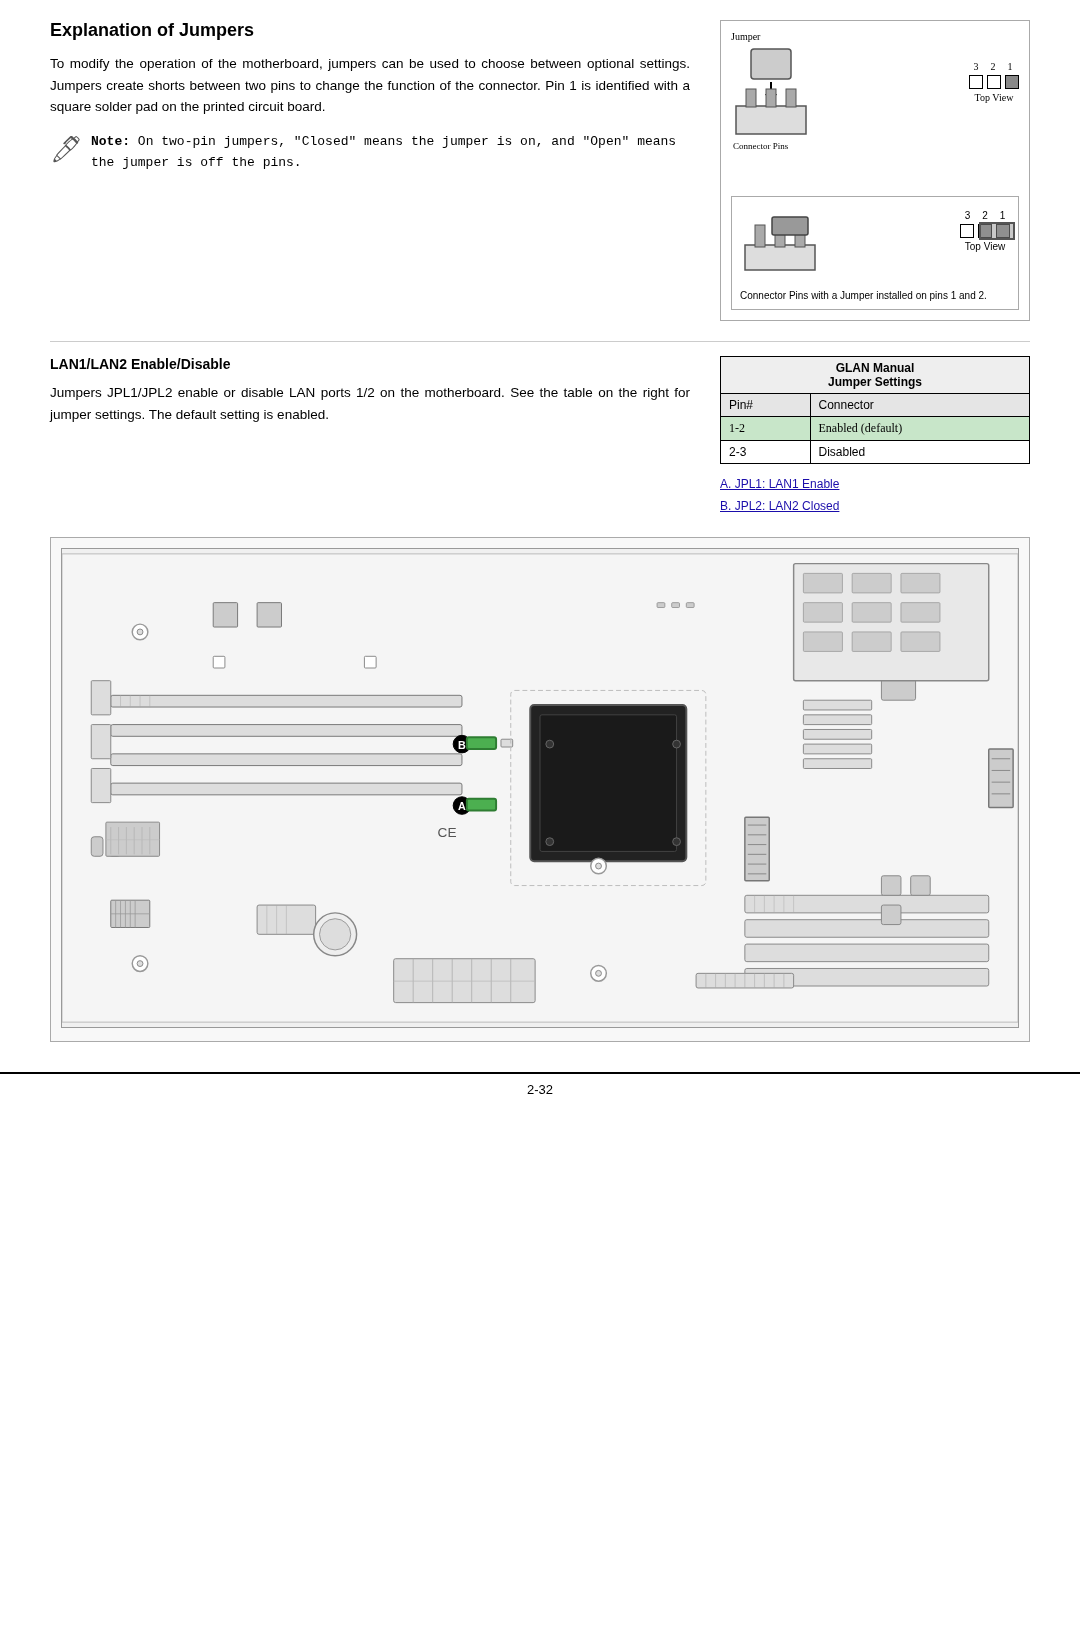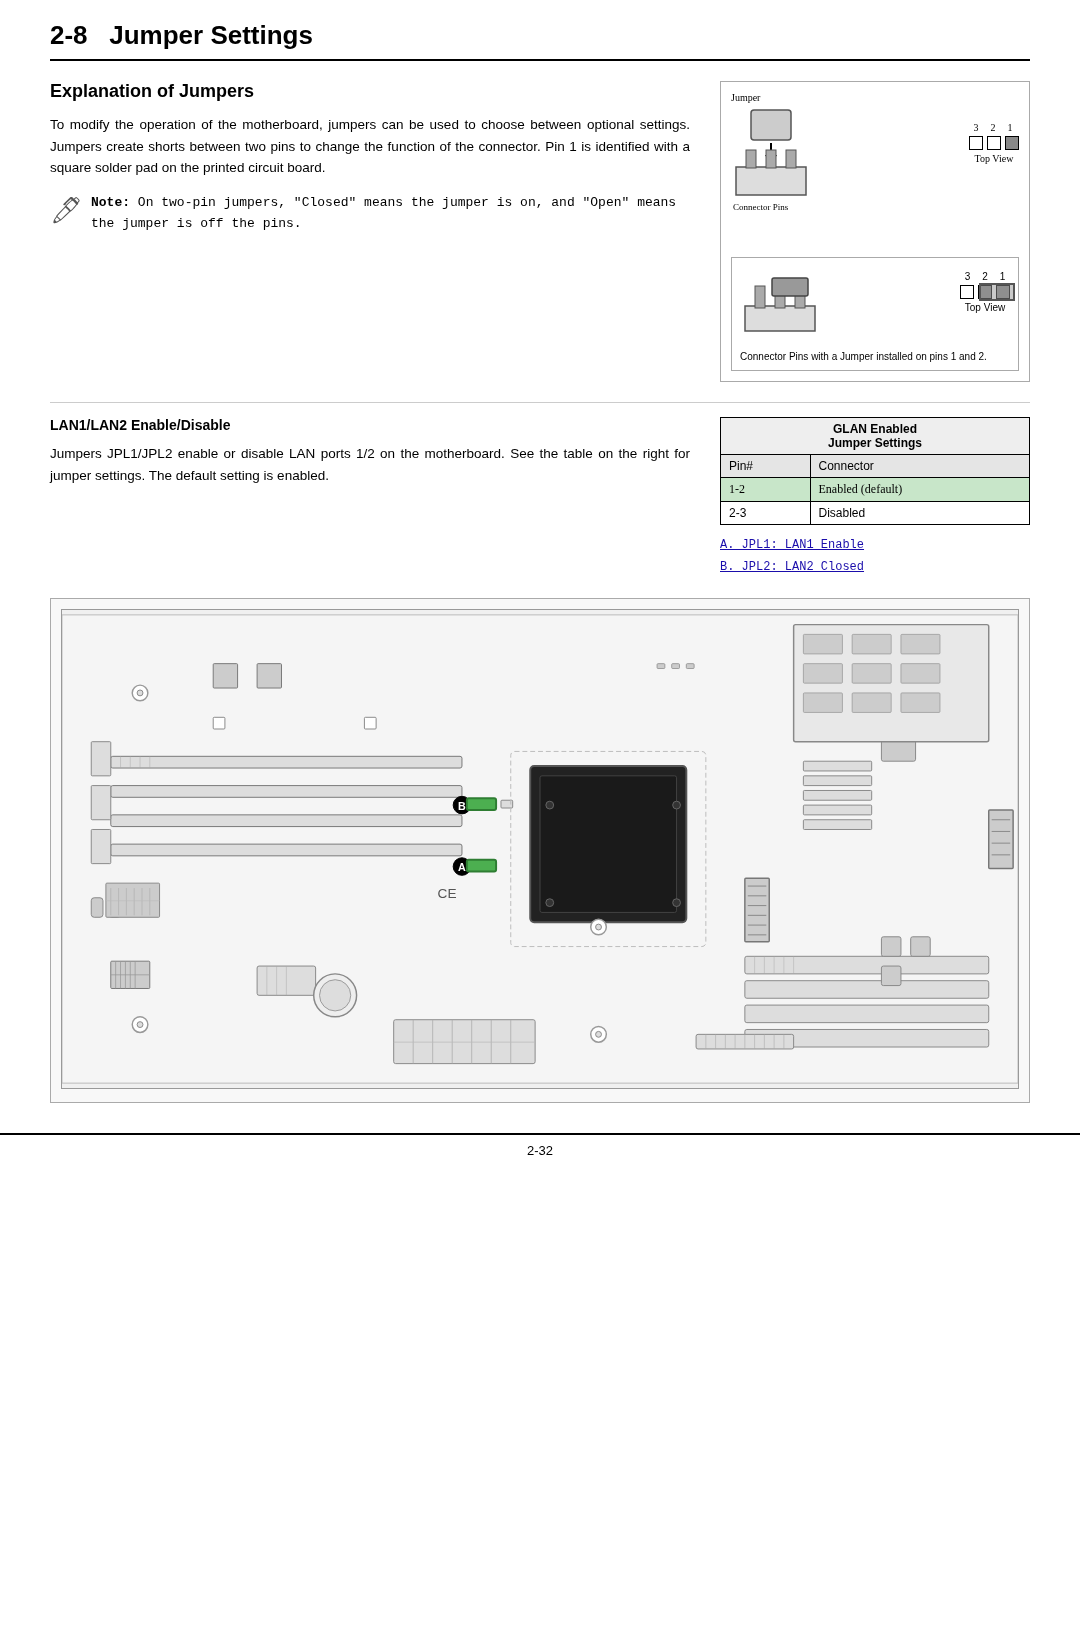"2-8 Jumper Settings" div.chapter-heading { html: <div> <span>2-8</span>&nbsp;&nbsp; <span>Jumper Settings</span> </div> -> none }
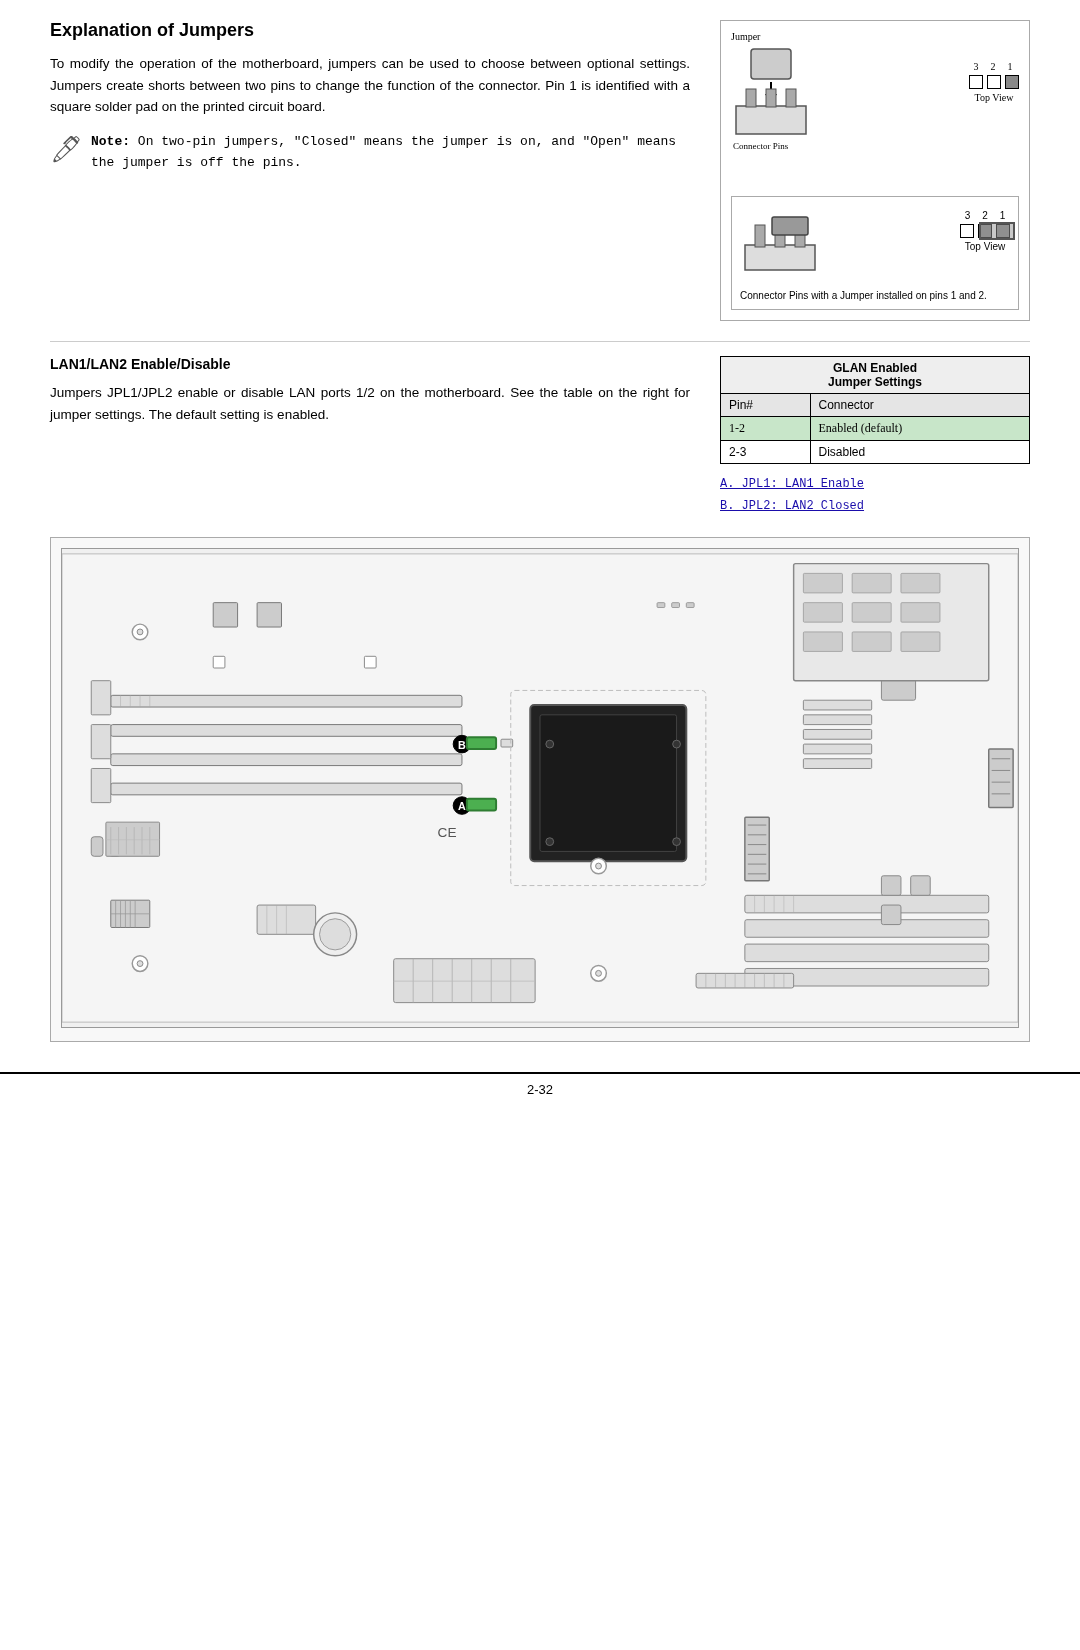"GLAN Enabled" div { text: Enabled -> Manual }
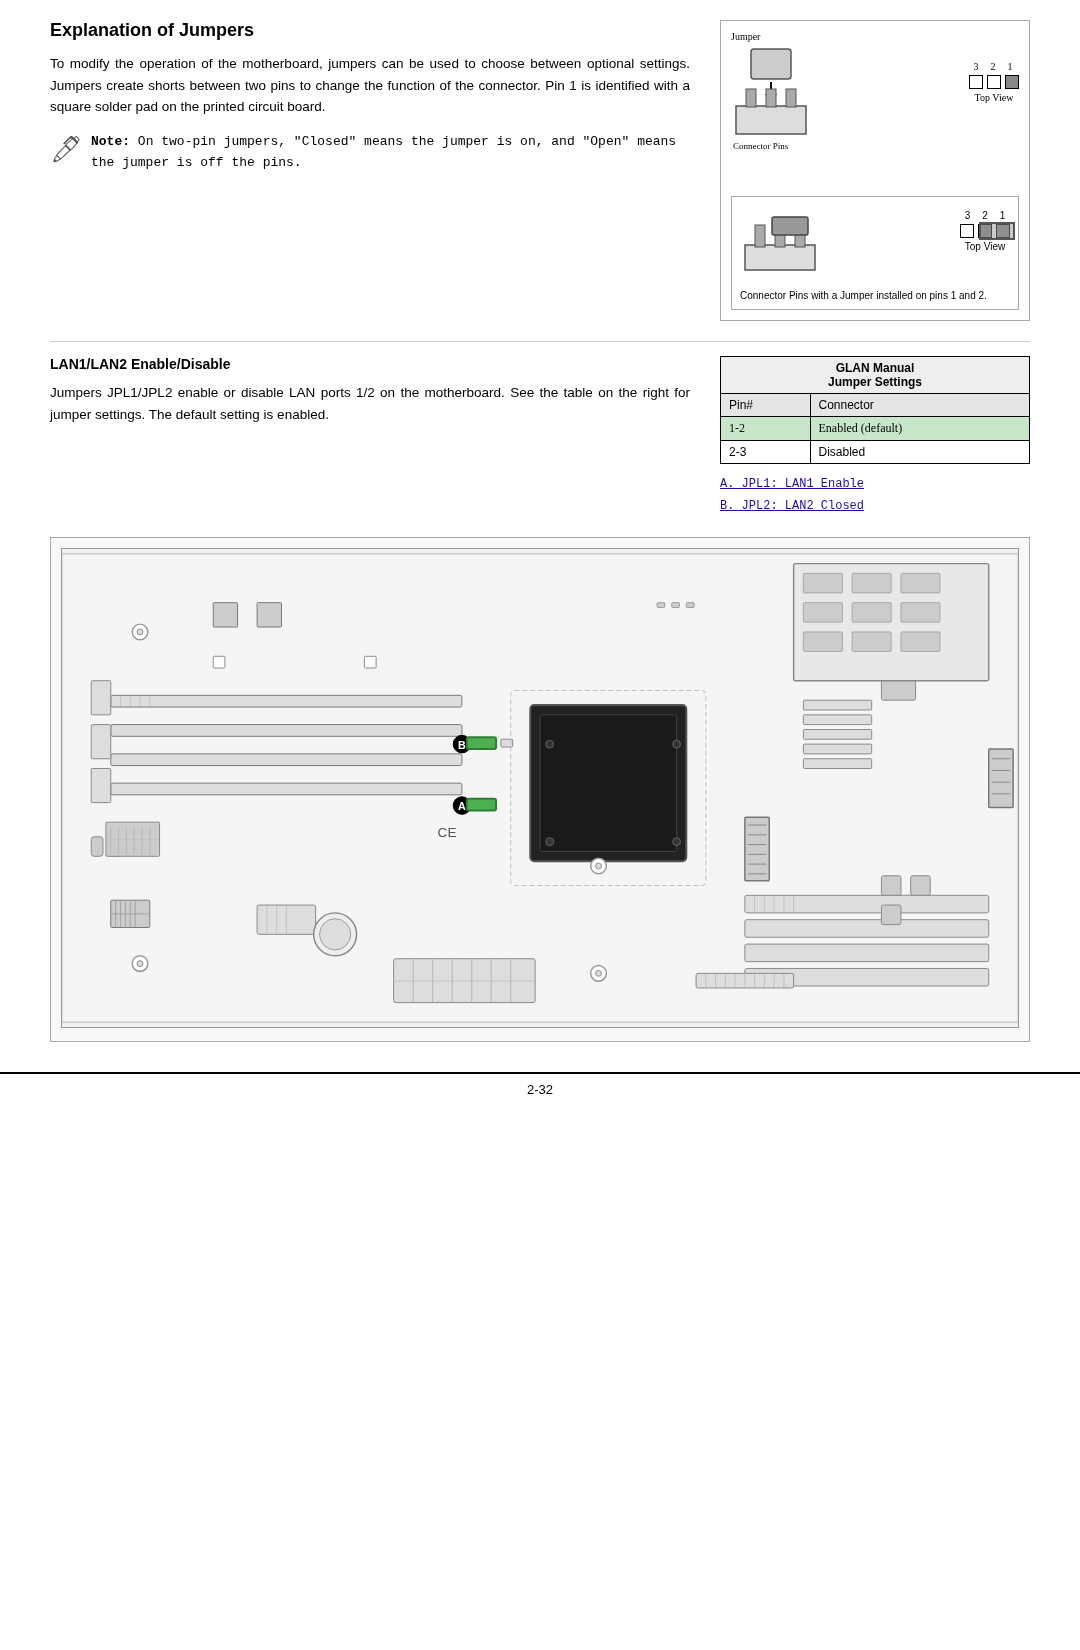"A. JPL1: LAN1 Enable" .jpl-links { font-family: Liberation Mono, monospace -> none }
